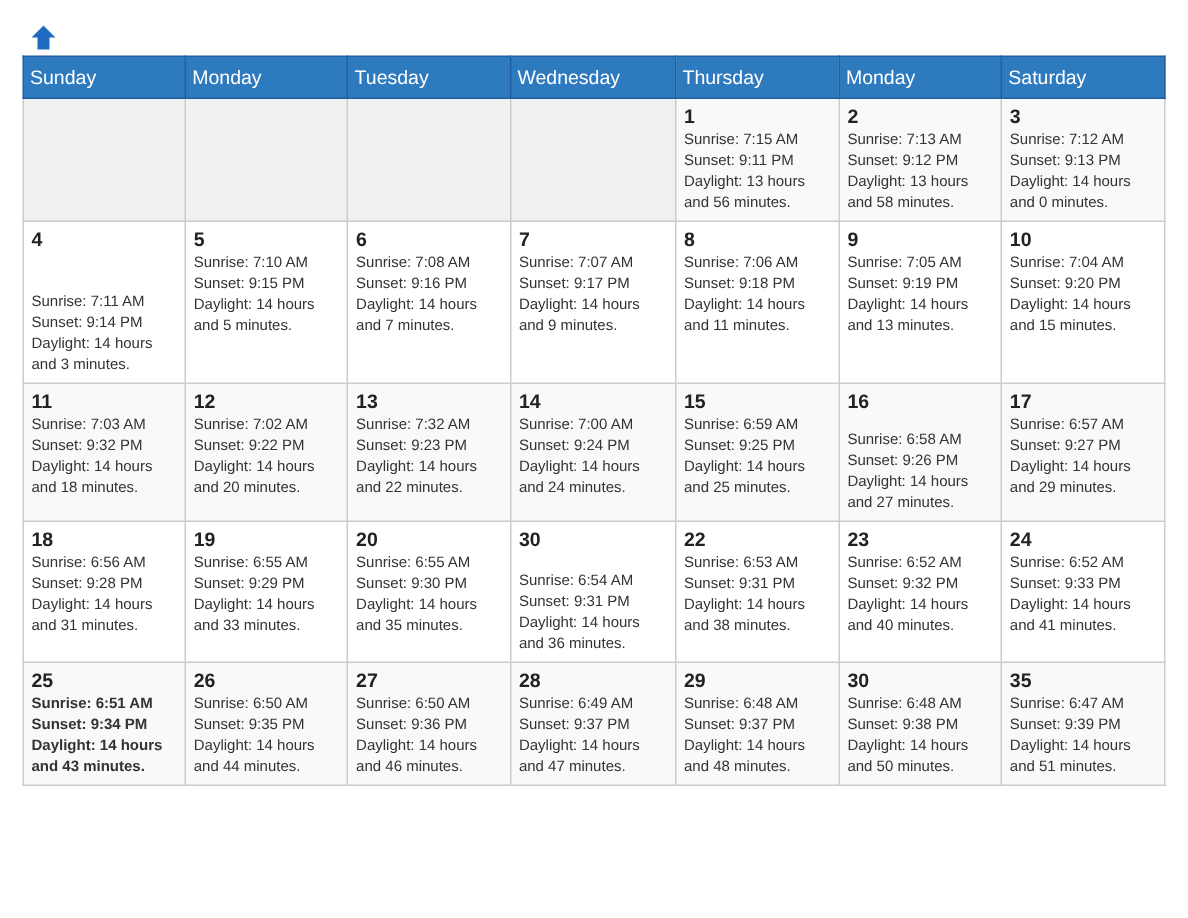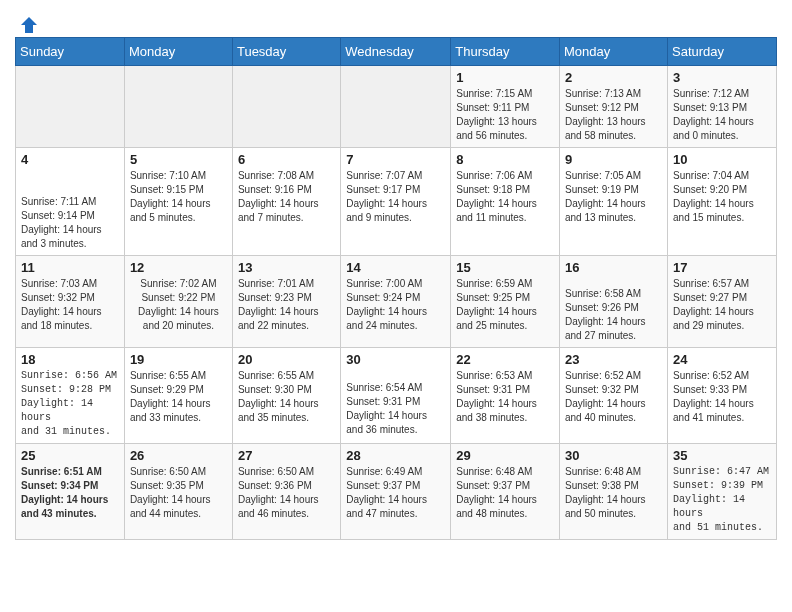"Sunrise: 7:02 AM" div.day-info { text-align: center -> none }
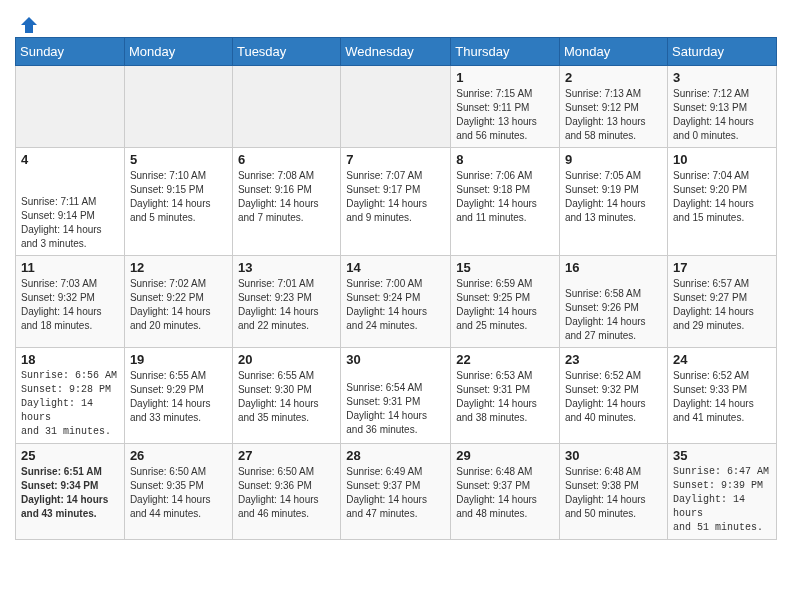"Sunrise: 7:01 AM" div.day-info { text: 7:01 -> 7:32 }
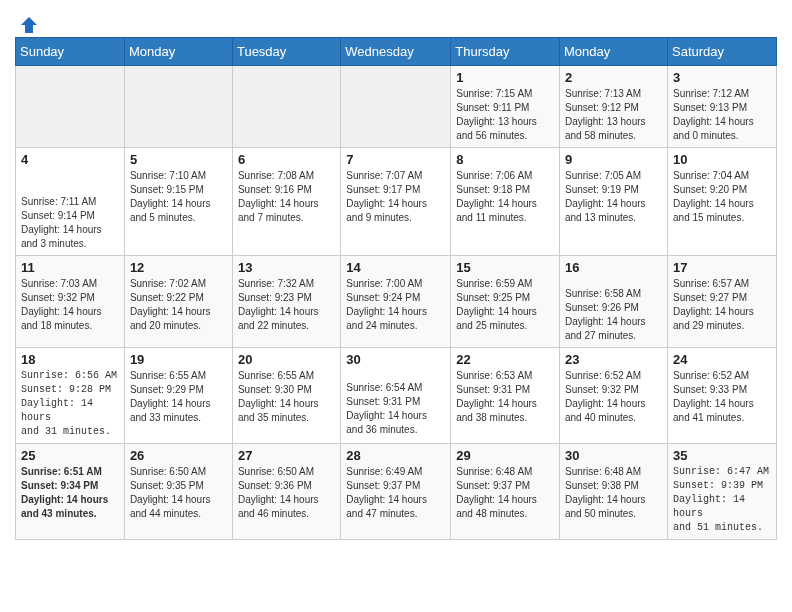"Sunrise: 6:56 AM" div.day-info { font-family: Liberation Mono, monospace -> none }
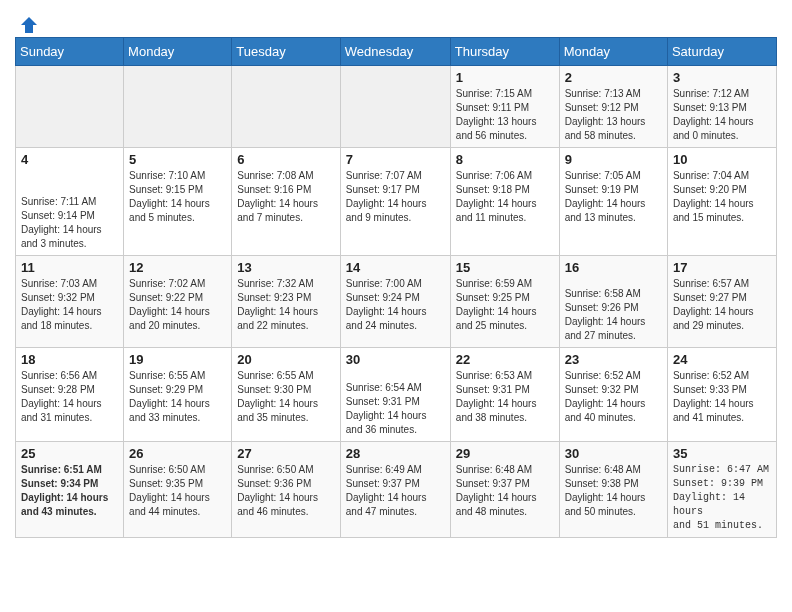"Sunrise: 6:47 AM" div.day-info { font-family: Liberation Mono, monospace -> none }
